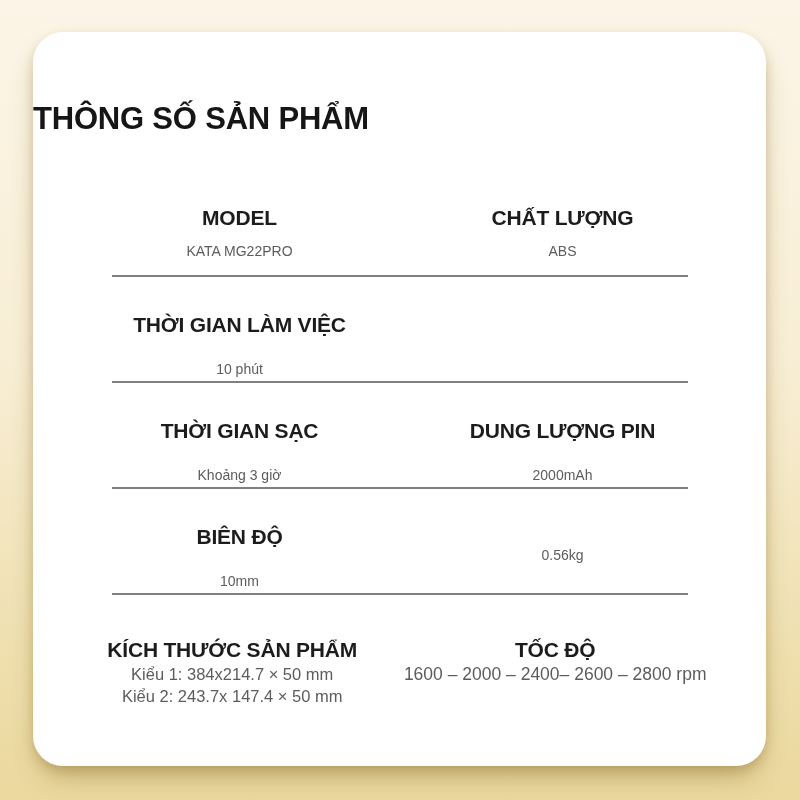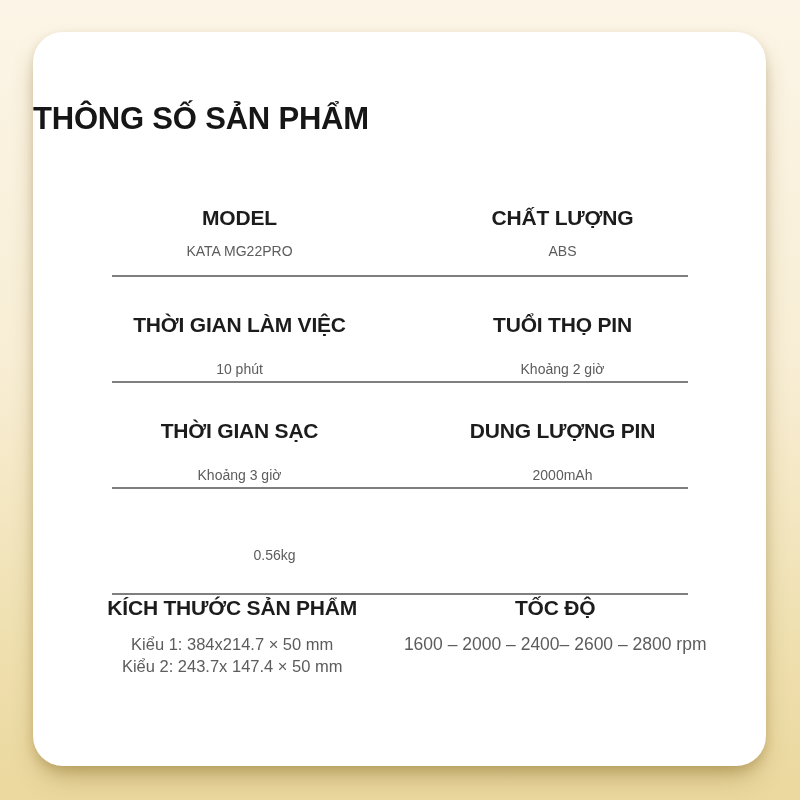"TUỔI THỌ PIN" div.cell { html: <div> <div>TUỔI THỌ PIN</div> <div> <div>Khoảng 2 giờ</div> </div> </div> -> none }
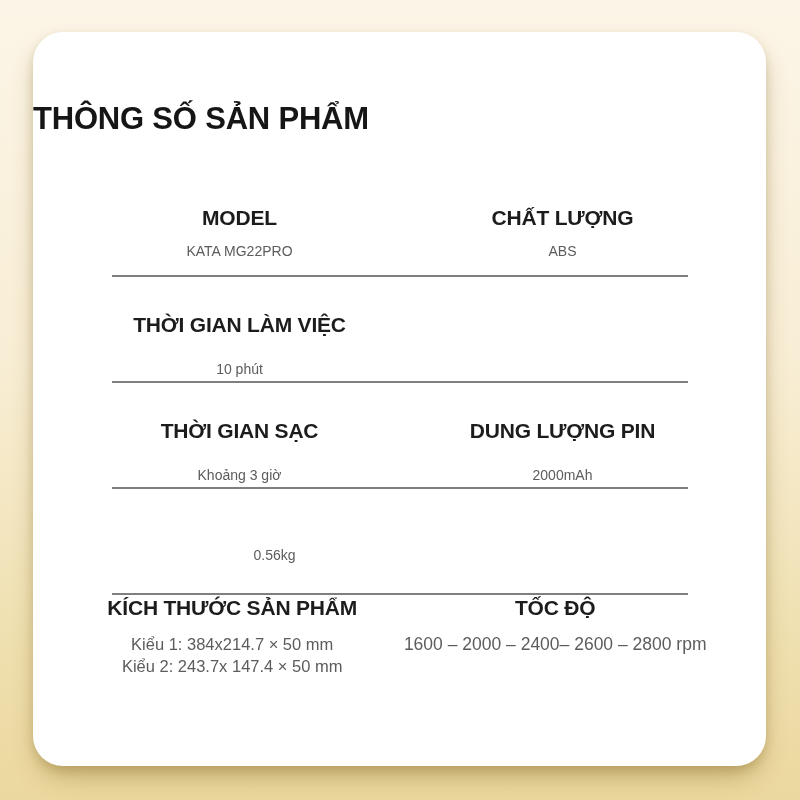"BIÊN ĐỘ" div.cell { html: none -> <div> <div>BIÊN ĐỘ</div> <div> <div>10mm</div> </div> </div> }
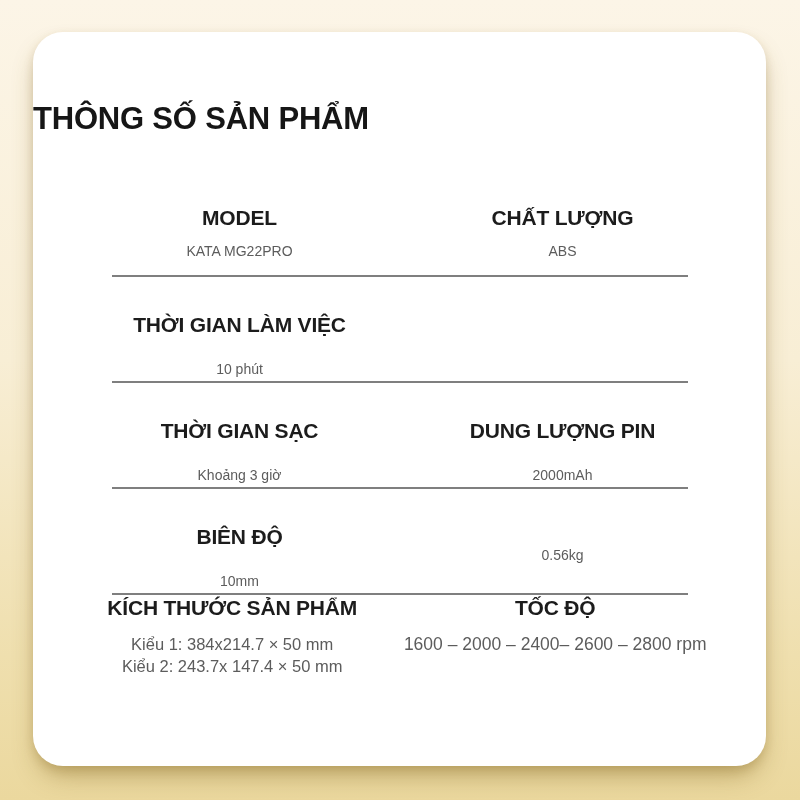"KÍCH THƯỚC SẢN PHẨM" .r5 .cell { padding-top: none -> 42px }
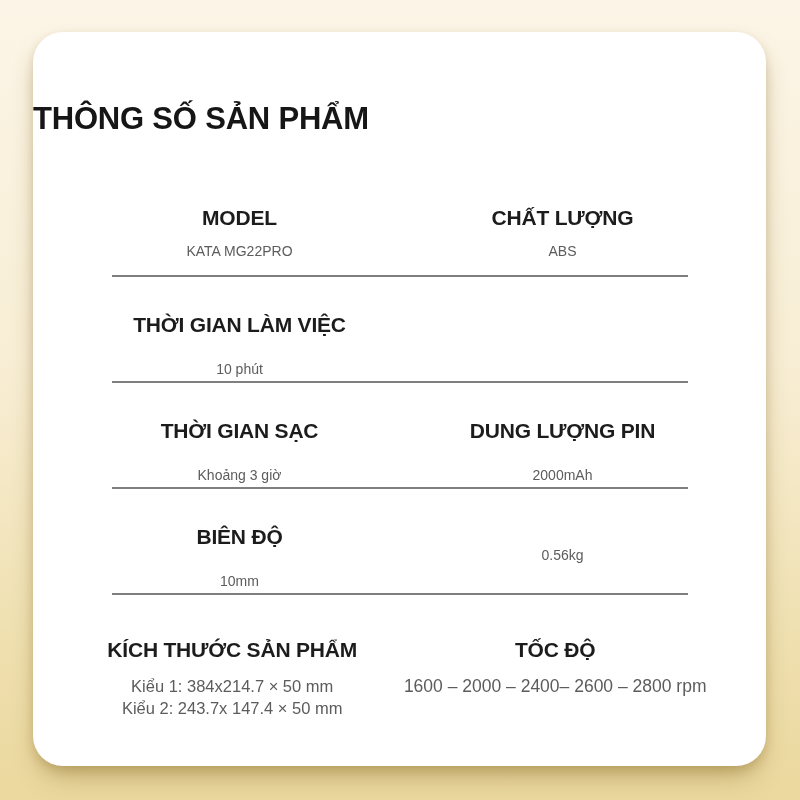"Kiểu 1: 384x214.7 × 50" .r5 .values { margin-top: 12px -> 0 }
